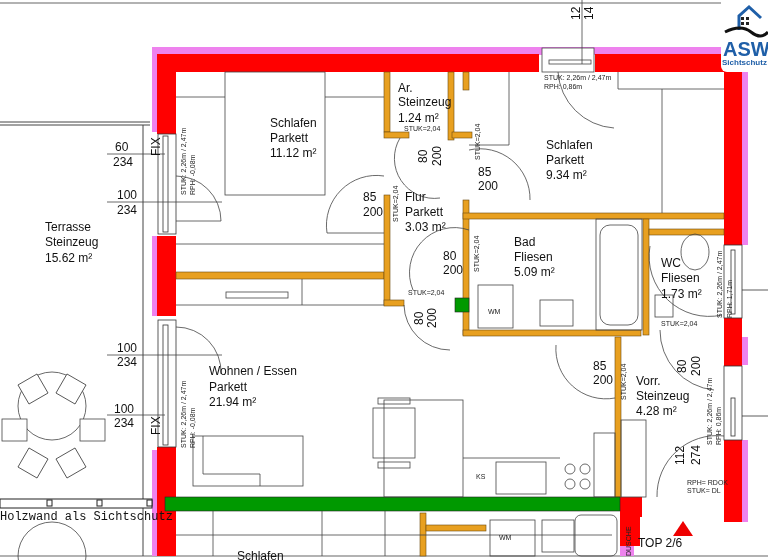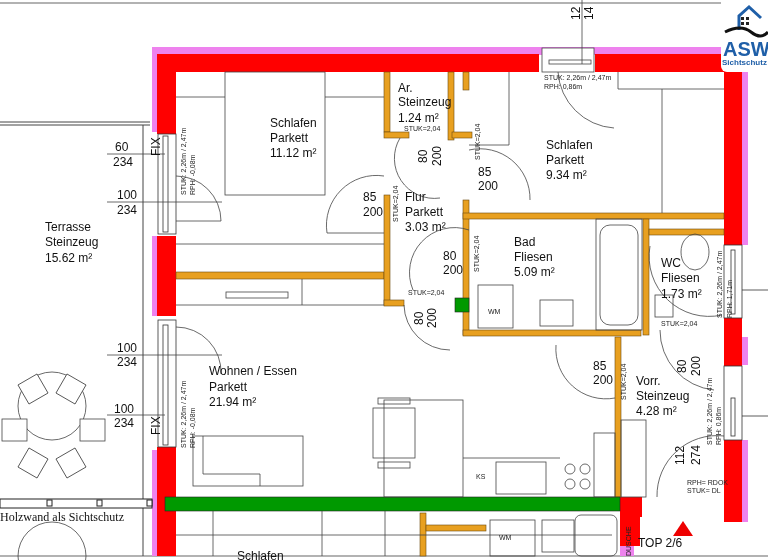"Holzwand als Sichtschutz" .holz { font-family: Liberation Serif, serif -> Liberation Mono, monospace }
